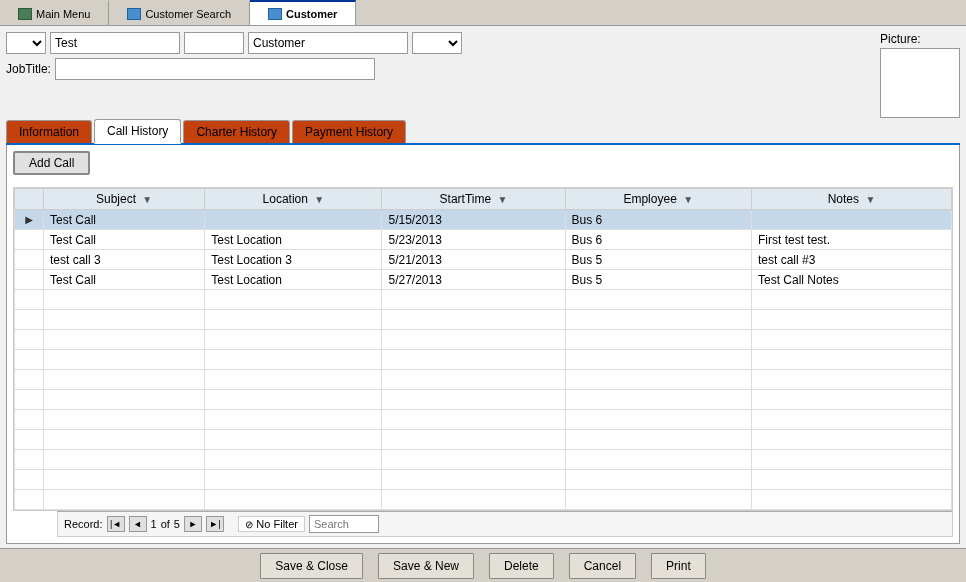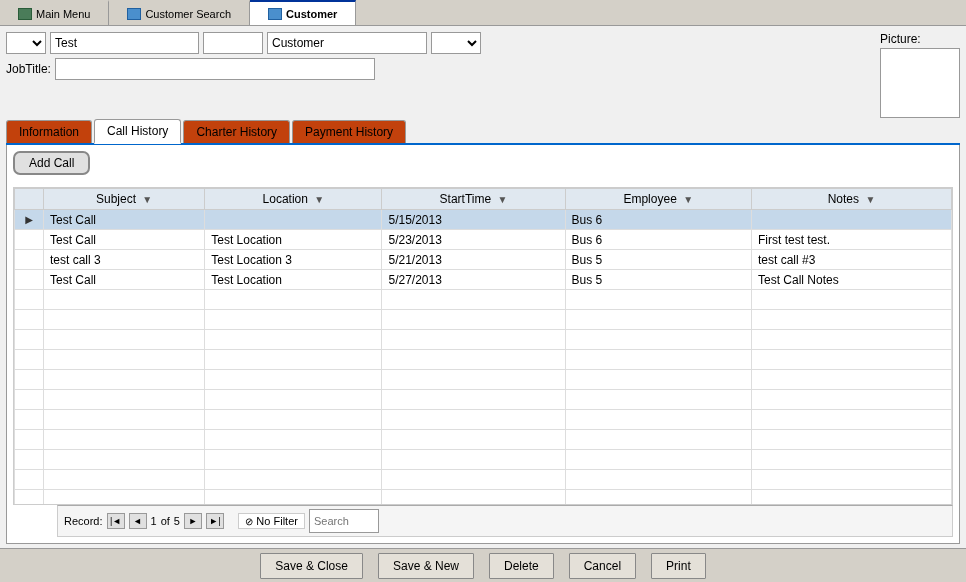"Test" .name-input { width: 149px -> 130px }
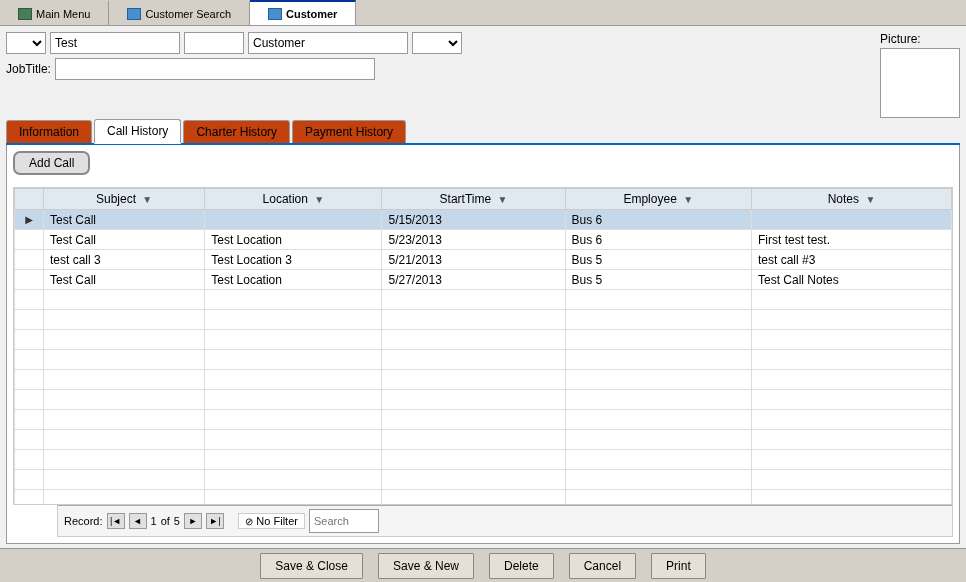"Add Call" .add-call-btn { border-radius: 7px -> 2px }
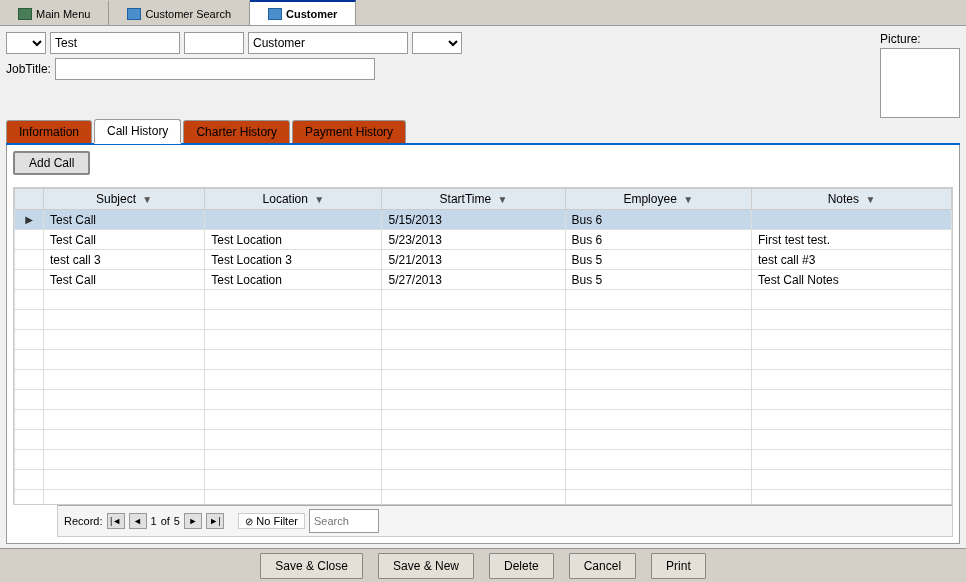"Search" .search-input-small { height: 24px -> 18px }
